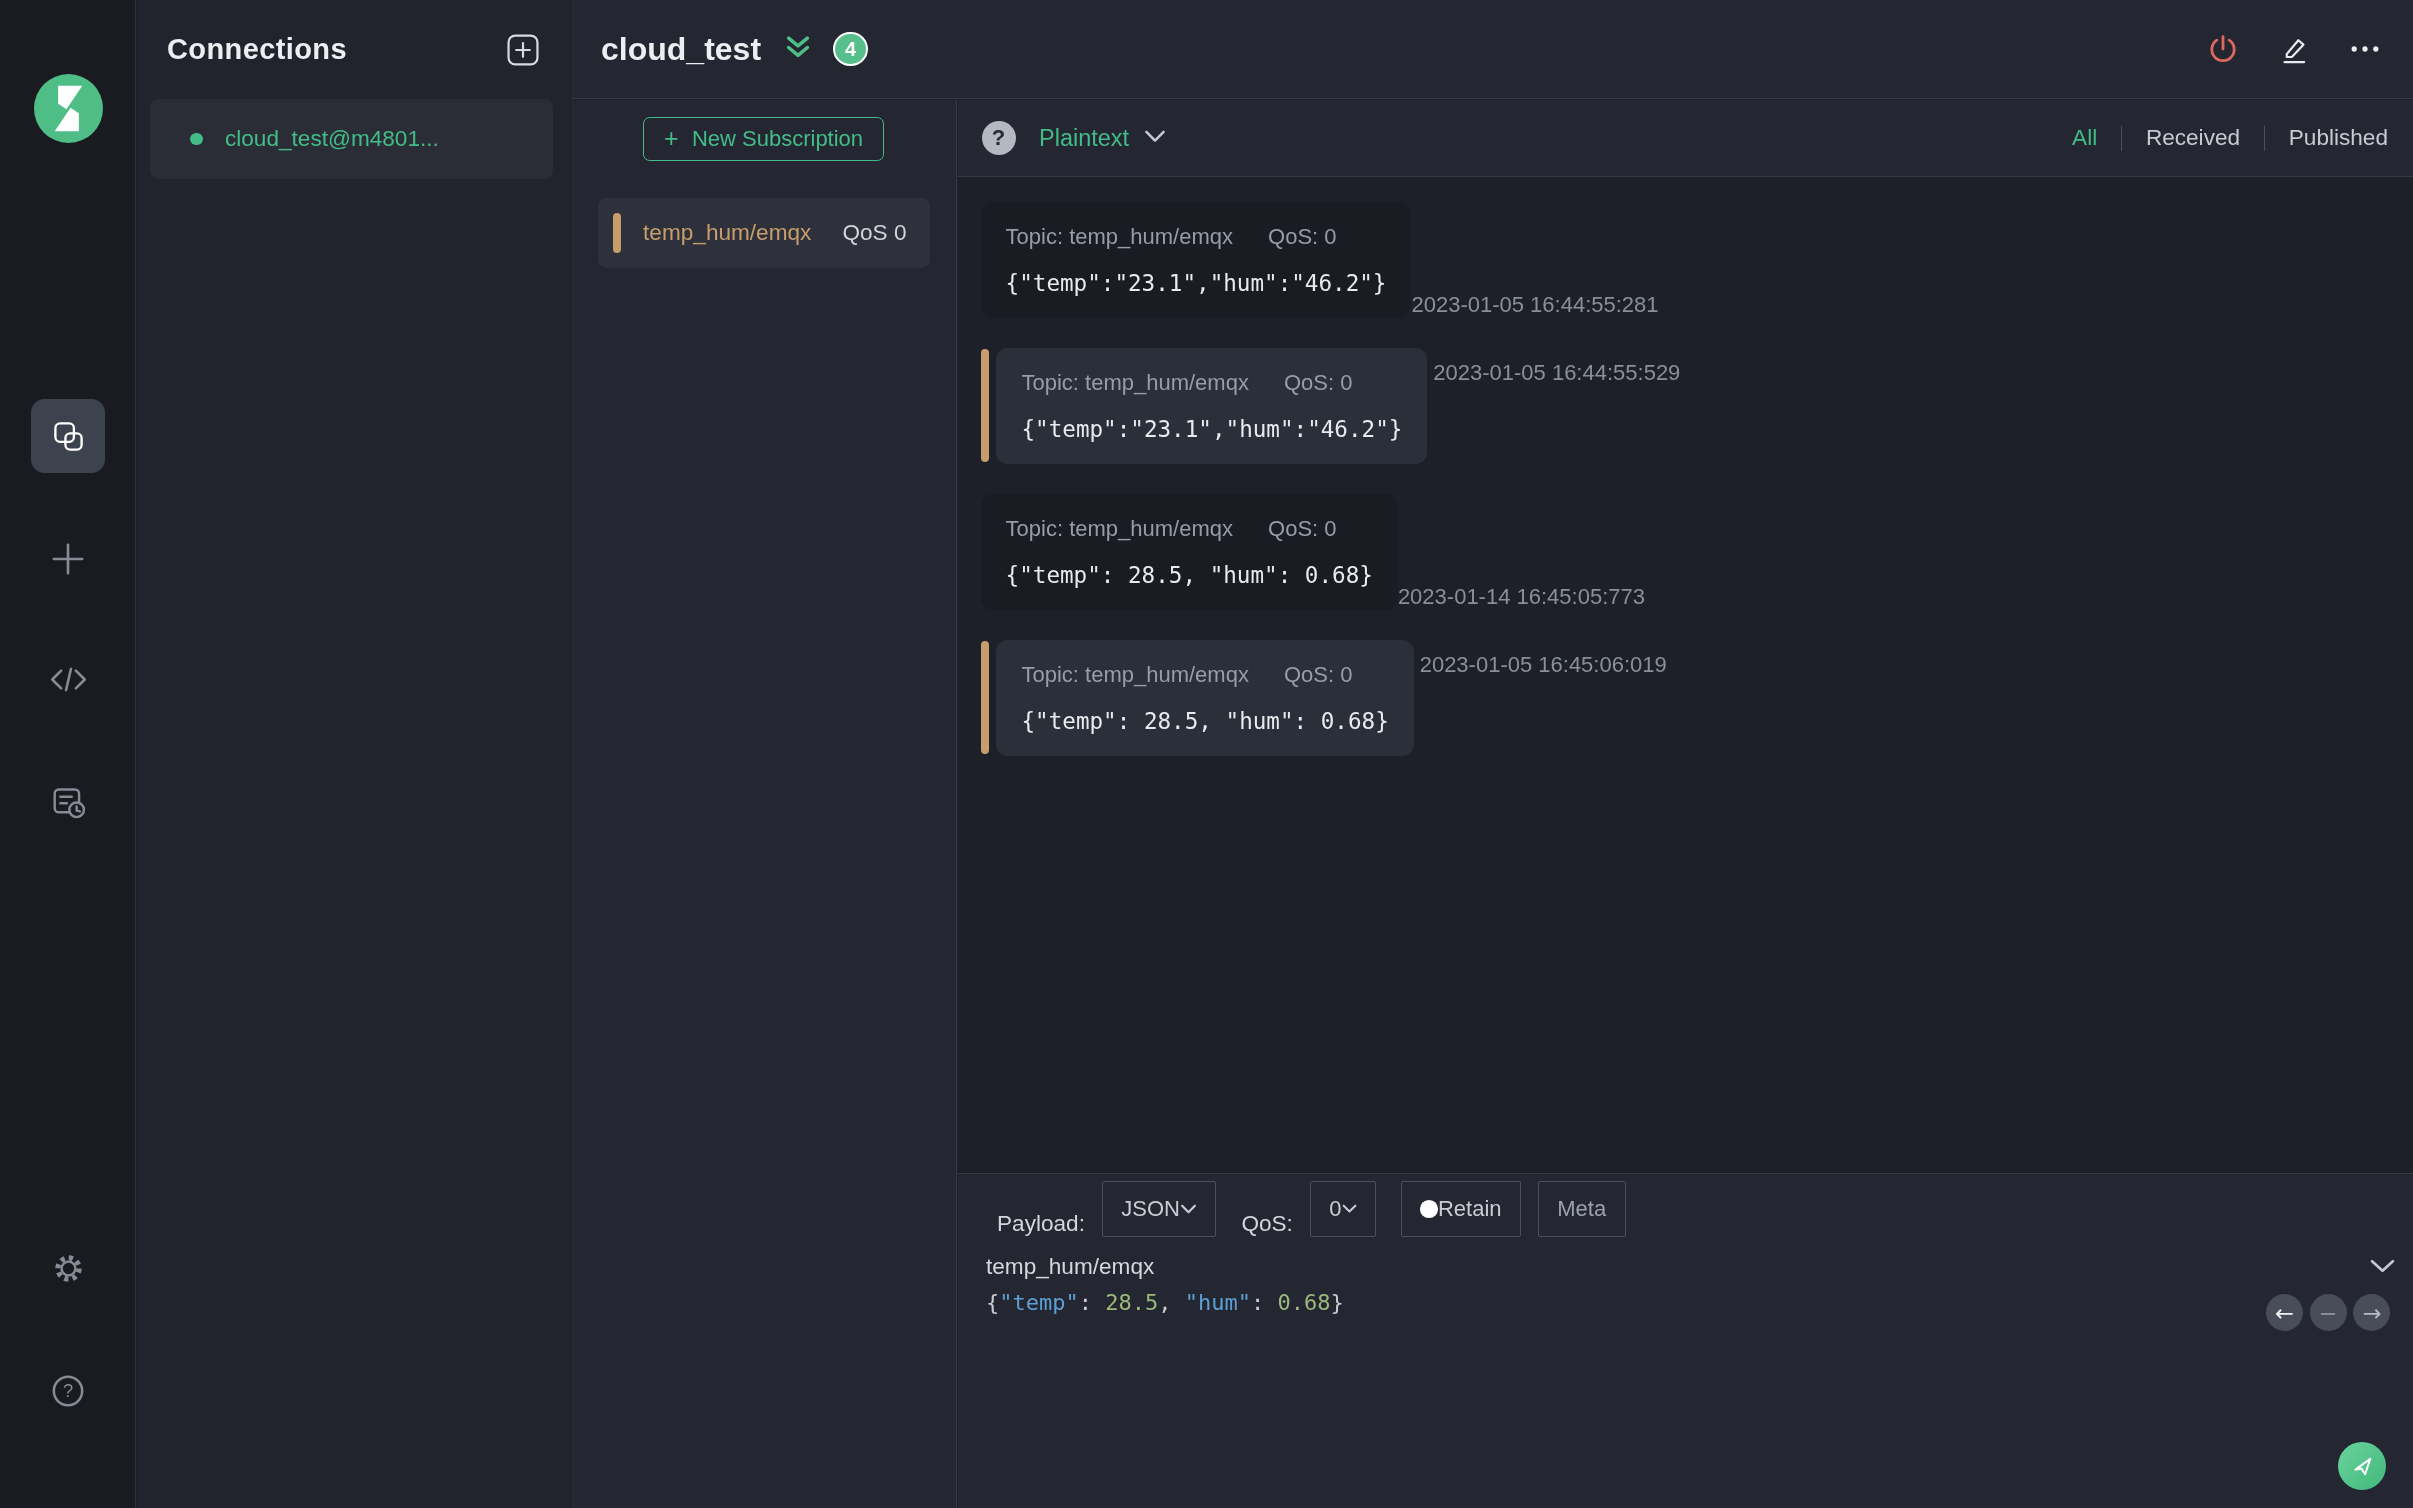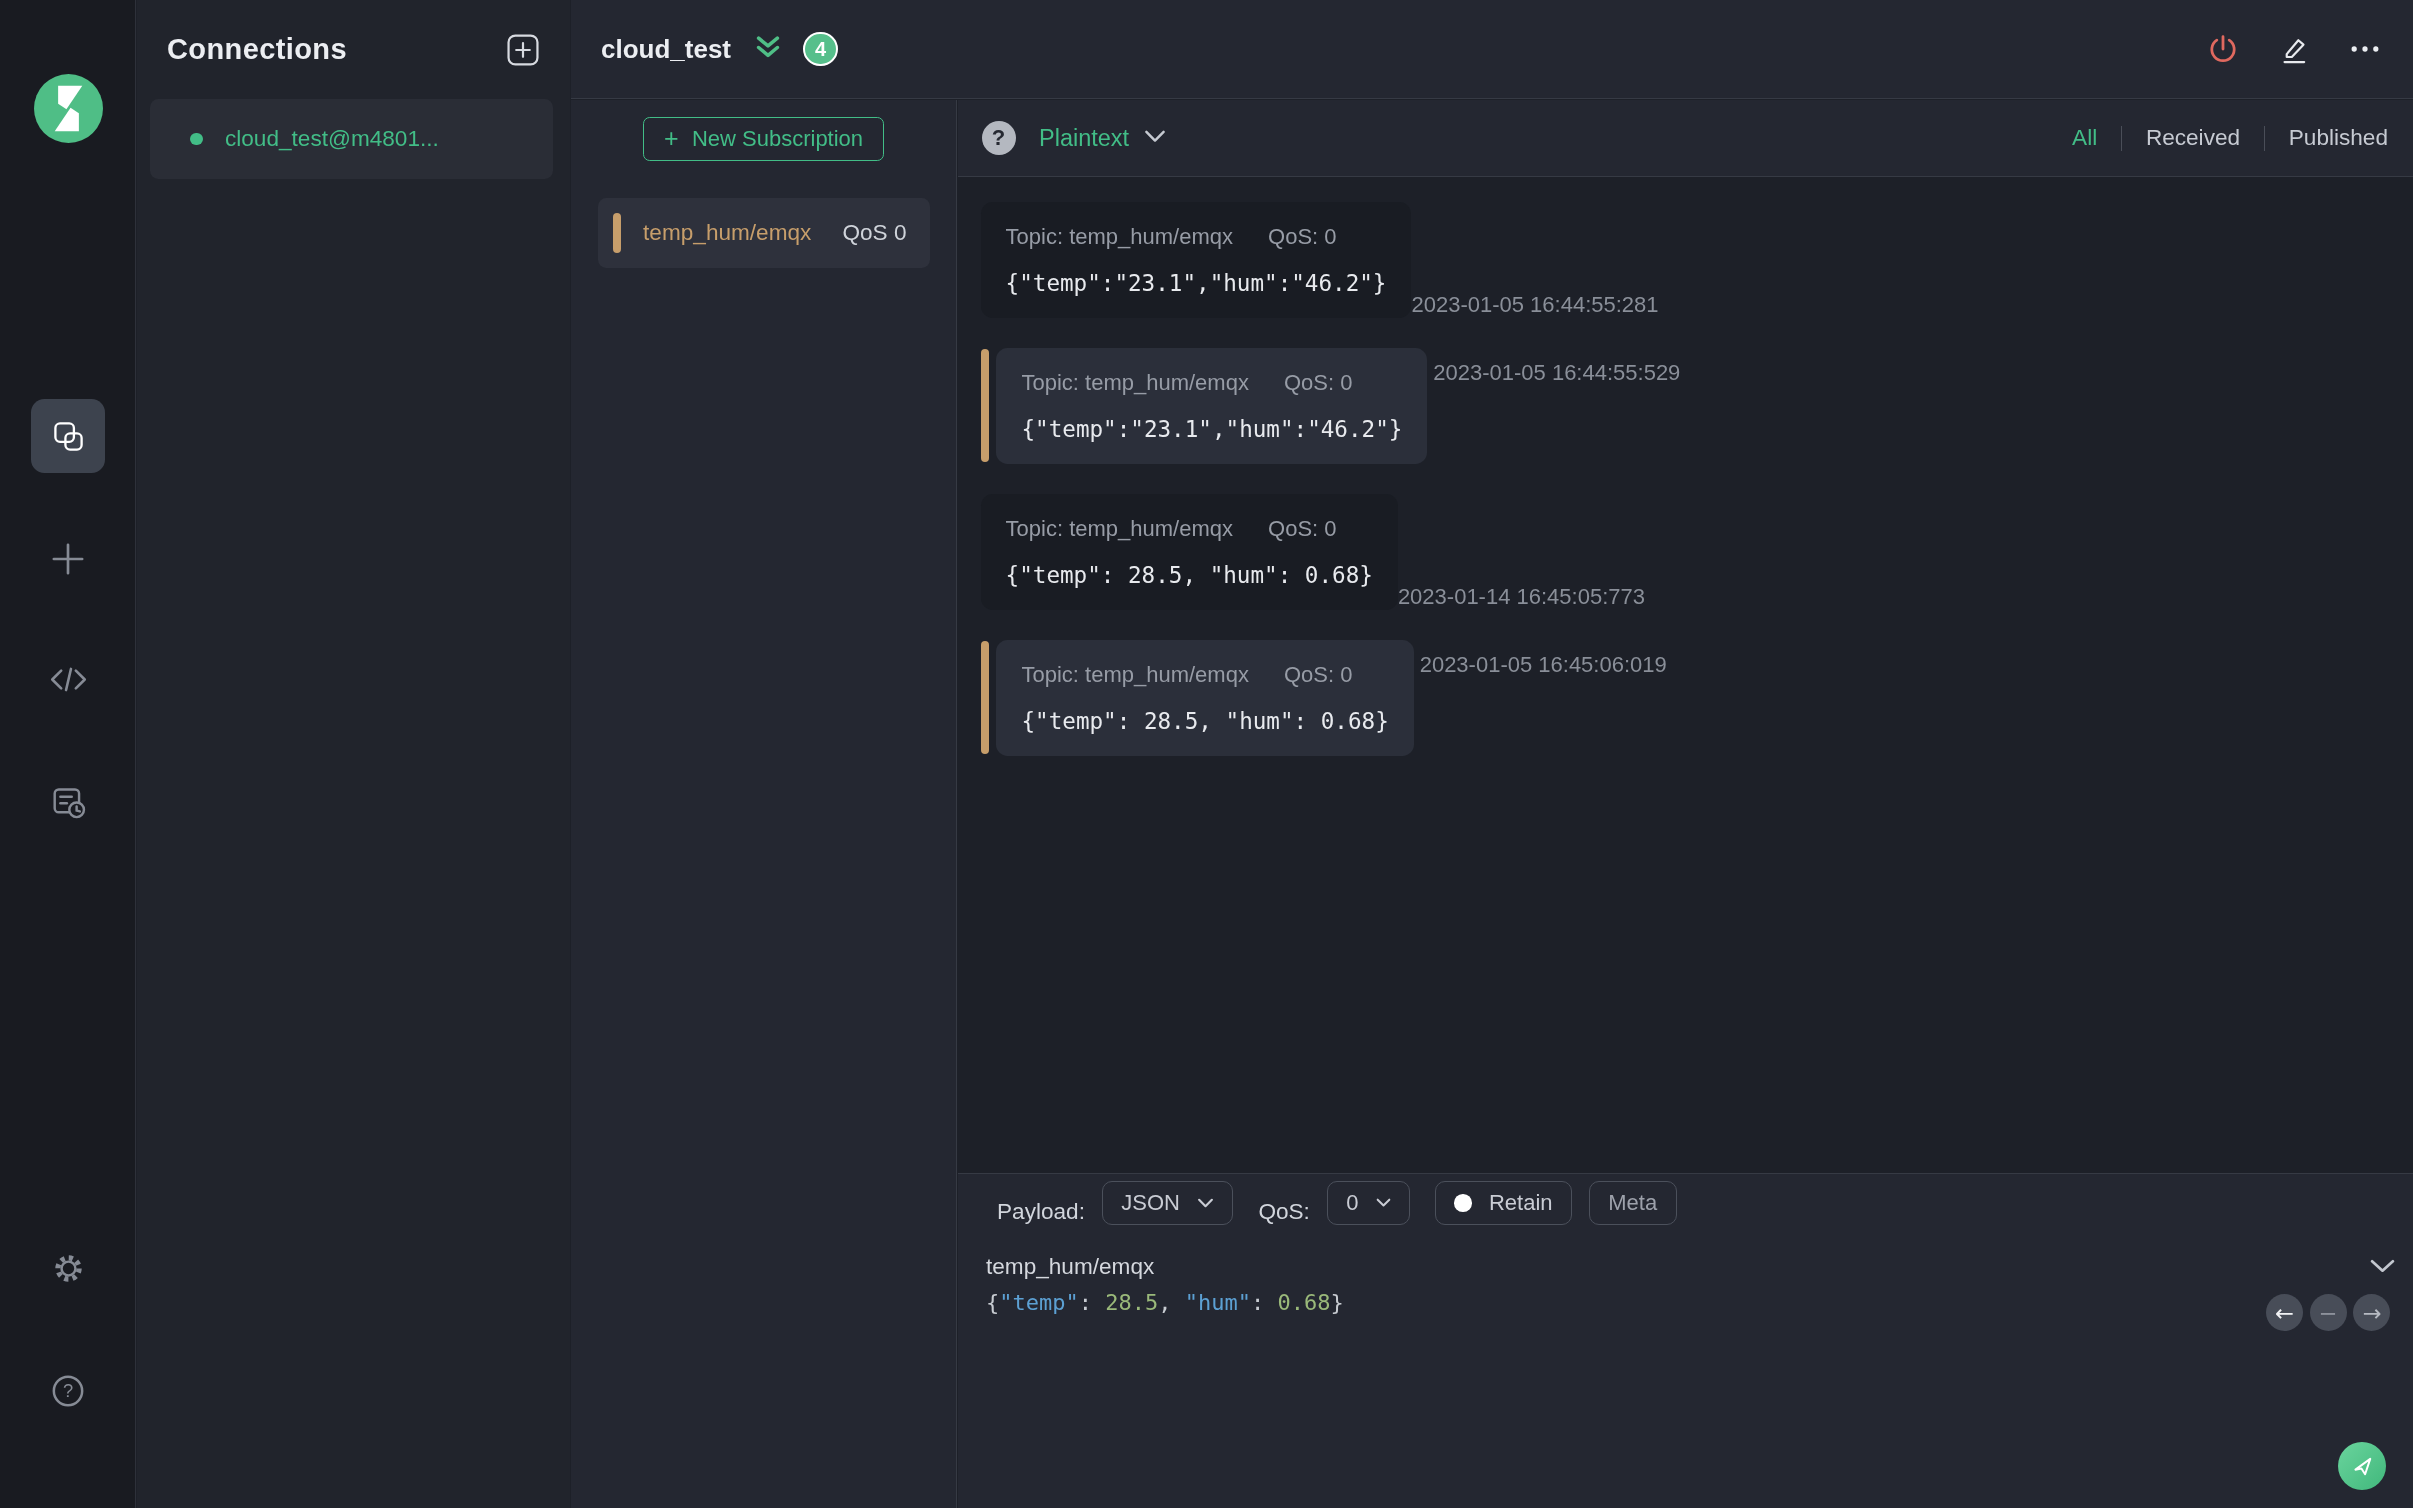"cloud_test" .conn-title { font-size: 26px -> 32px }
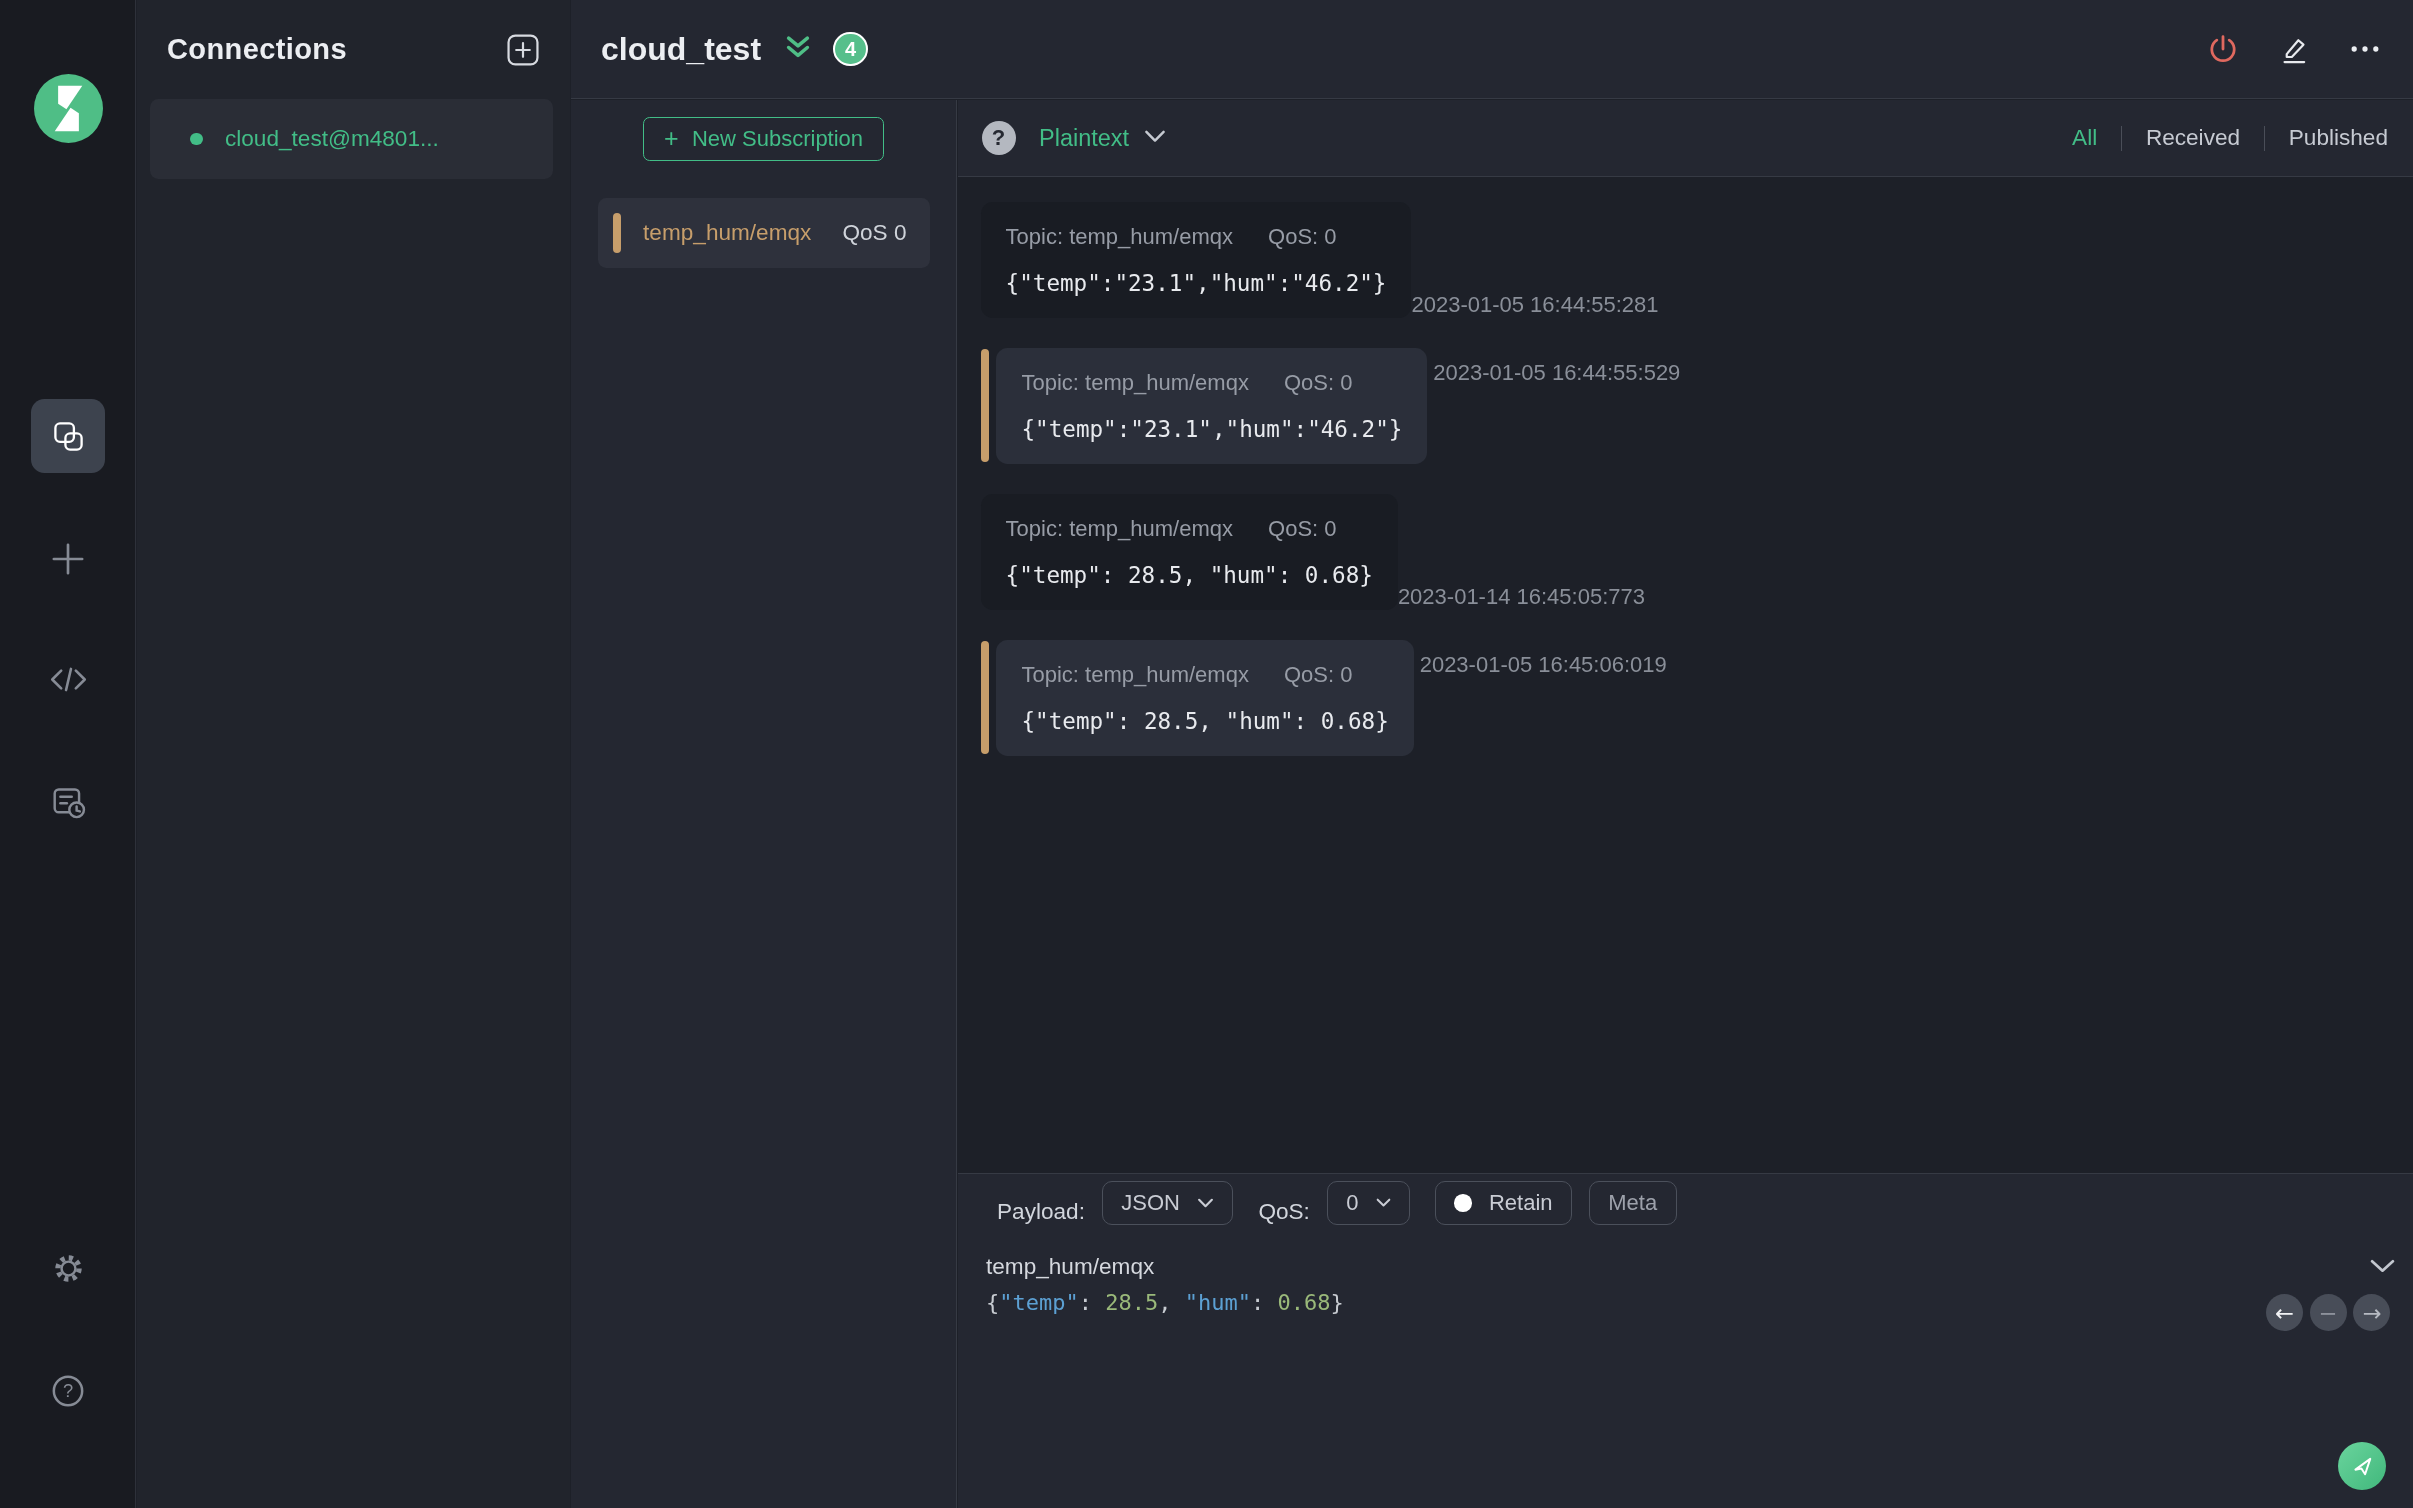"JSON" .pill { border-radius: 10px -> 2px; gap: 17px -> none; height: 44px -> 56px }
